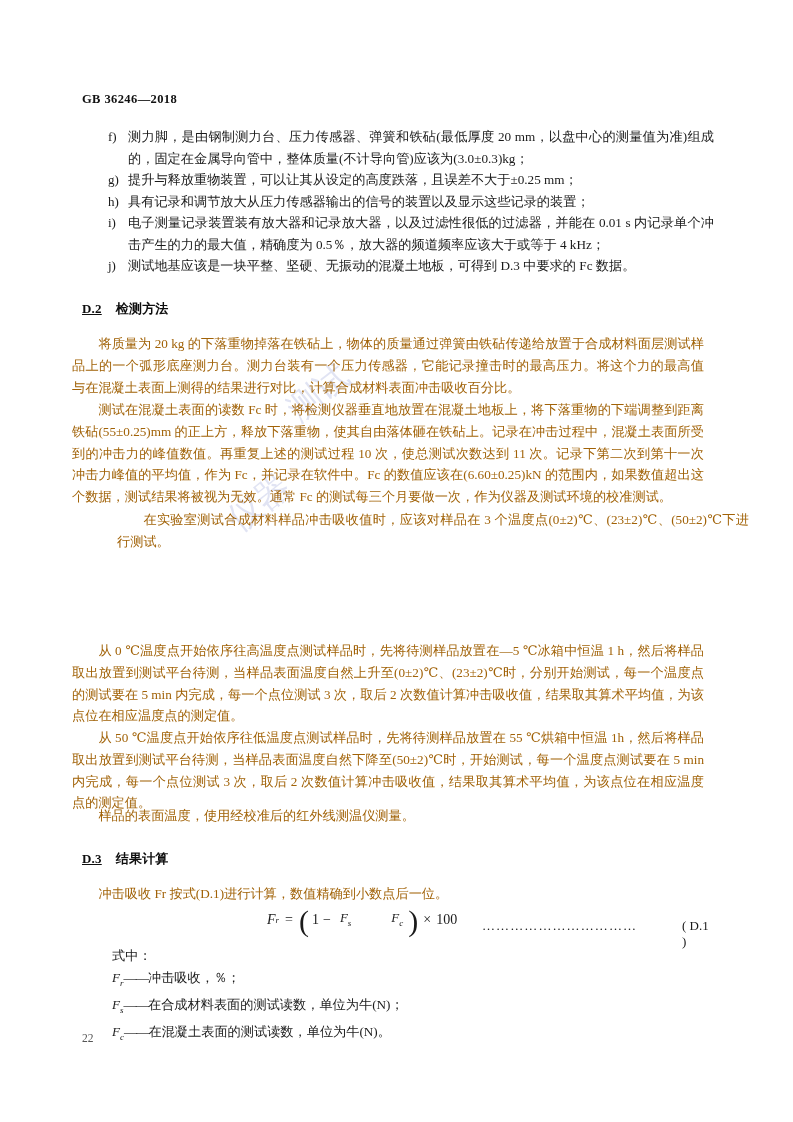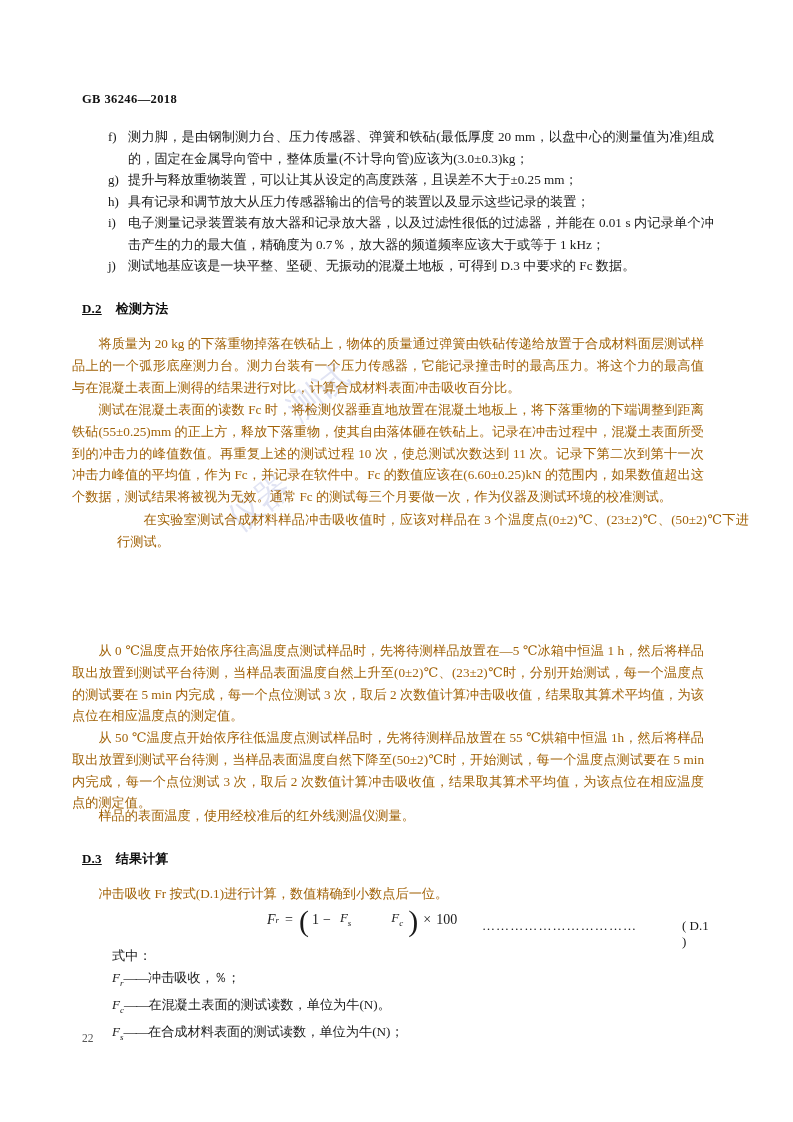"电子测量记录装置装有放大器和记录放大器，以及过滤性很低的过滤器，并能在 0.01" div.li-body { text: 0.7％，放大器的频道频率应该大于或等于 1 -> 0.5％，放大器的频道频率应该大于或等于 4 }
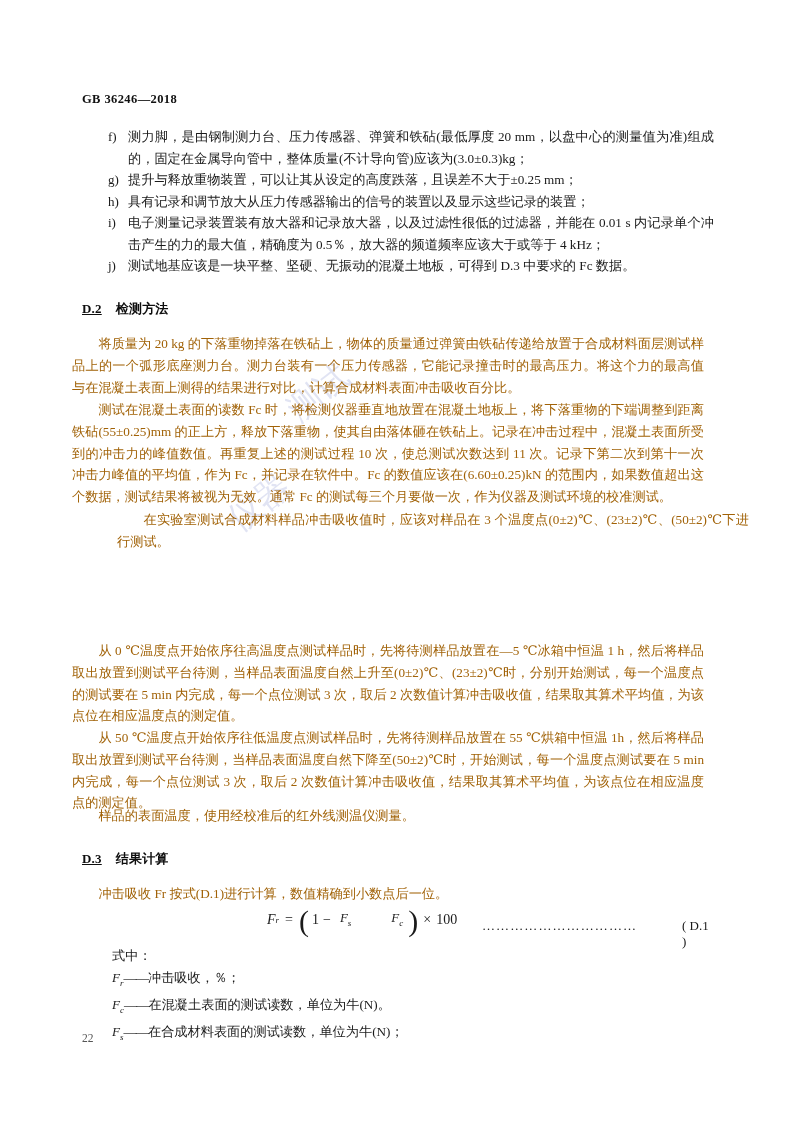"Fc——在混凝土表面的测试读数，单位为牛(N)。" div.def-line { order: before "Fs——在合成材料表面的测试读数，单位为牛(N)；" -> after "Fs——在合成材料表面的测试读数，单位为牛(N)；" }
